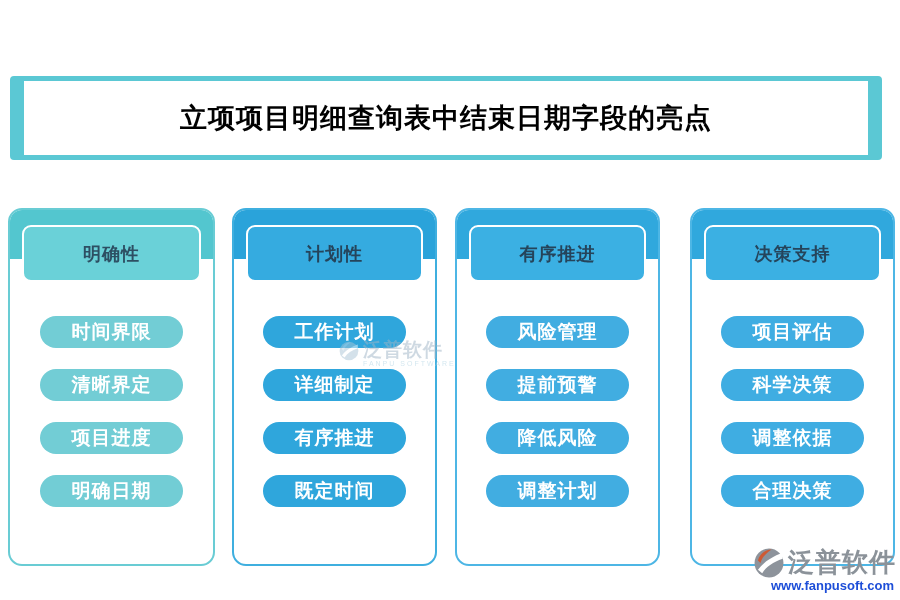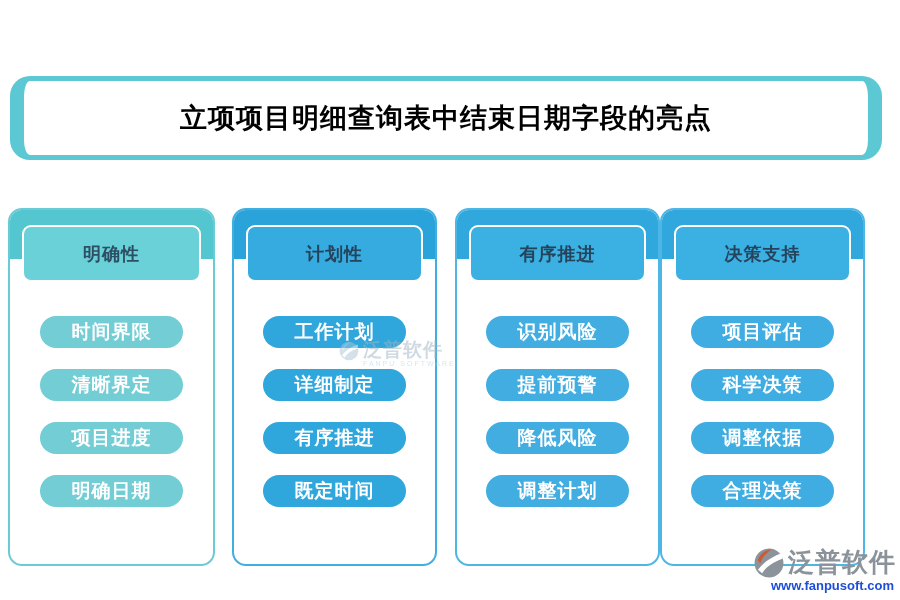"立项项目明细查询表中结束日期字段的亮点" .banner { border-radius: 20px -> 4px }
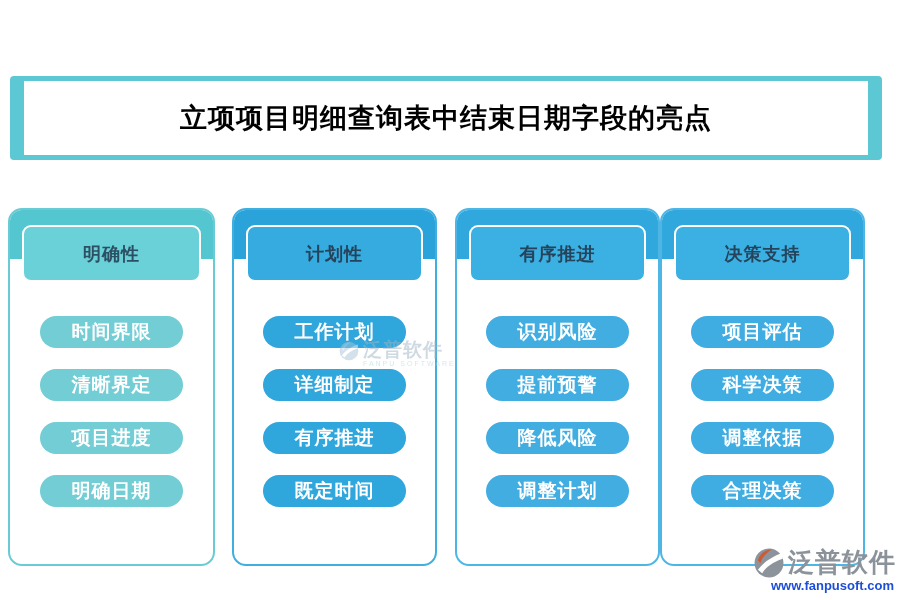"决策支持" div.card { left: 660px -> 690px }
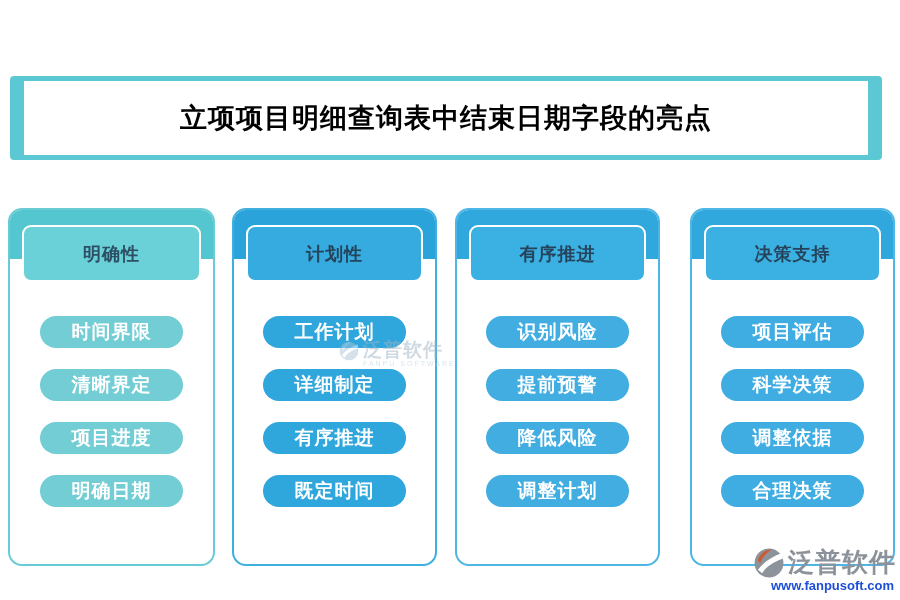"识别风险" div.pill { text: 识别风险 -> 风险管理 }
